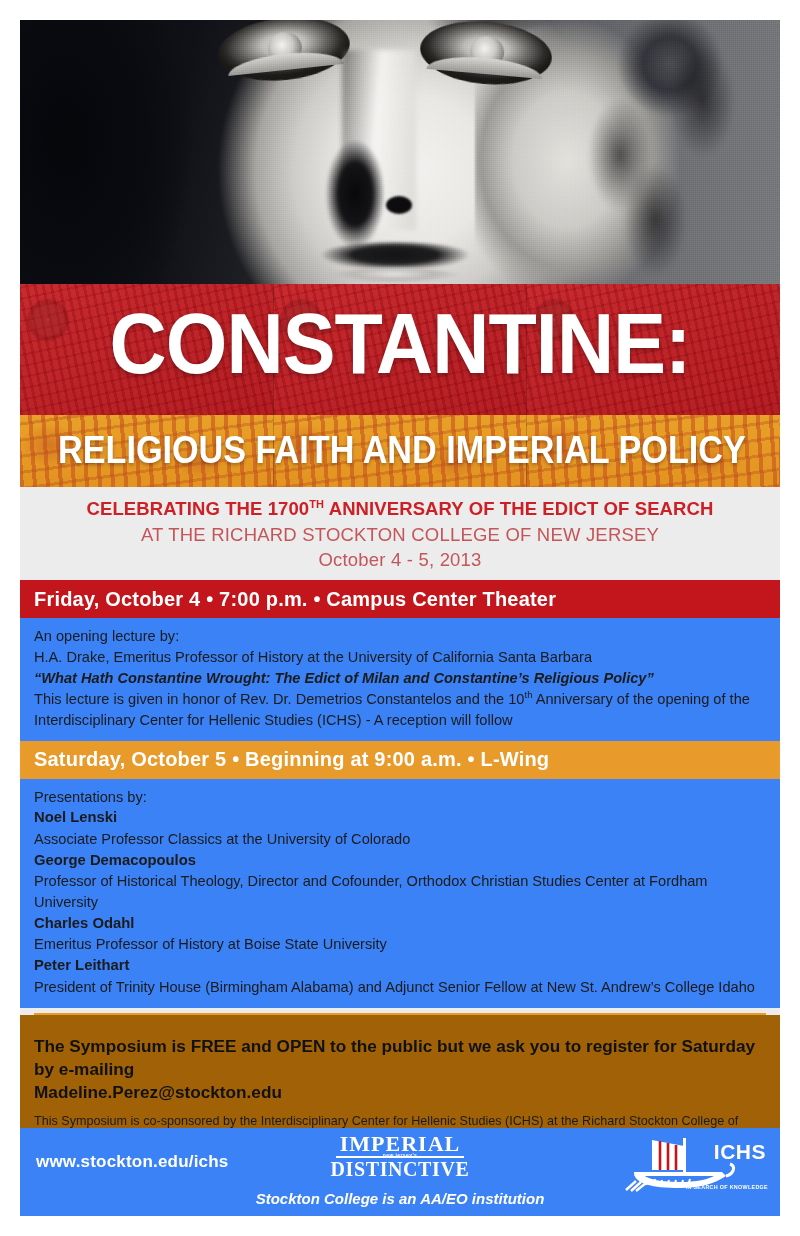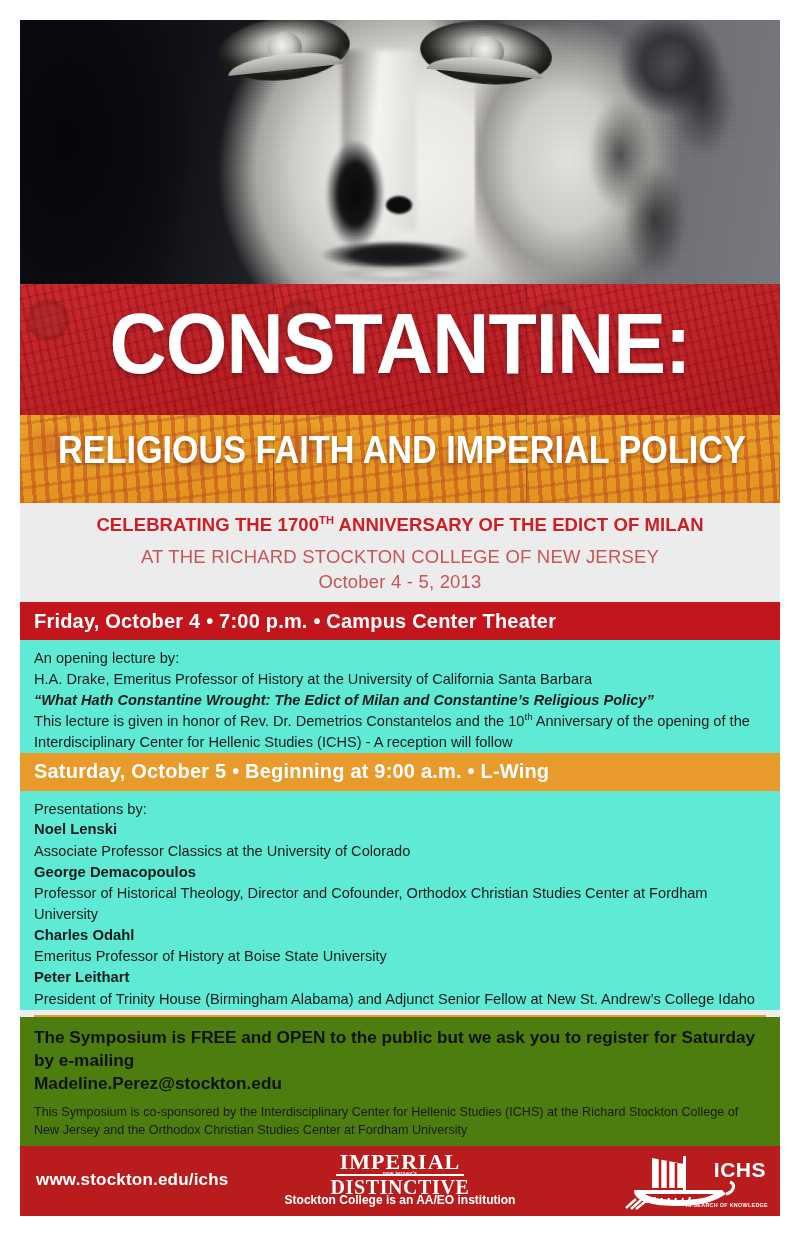"RELIGIOUS FAITH AND IMPERIAL POLICY" .band-gold { height: 88px -> 72px }
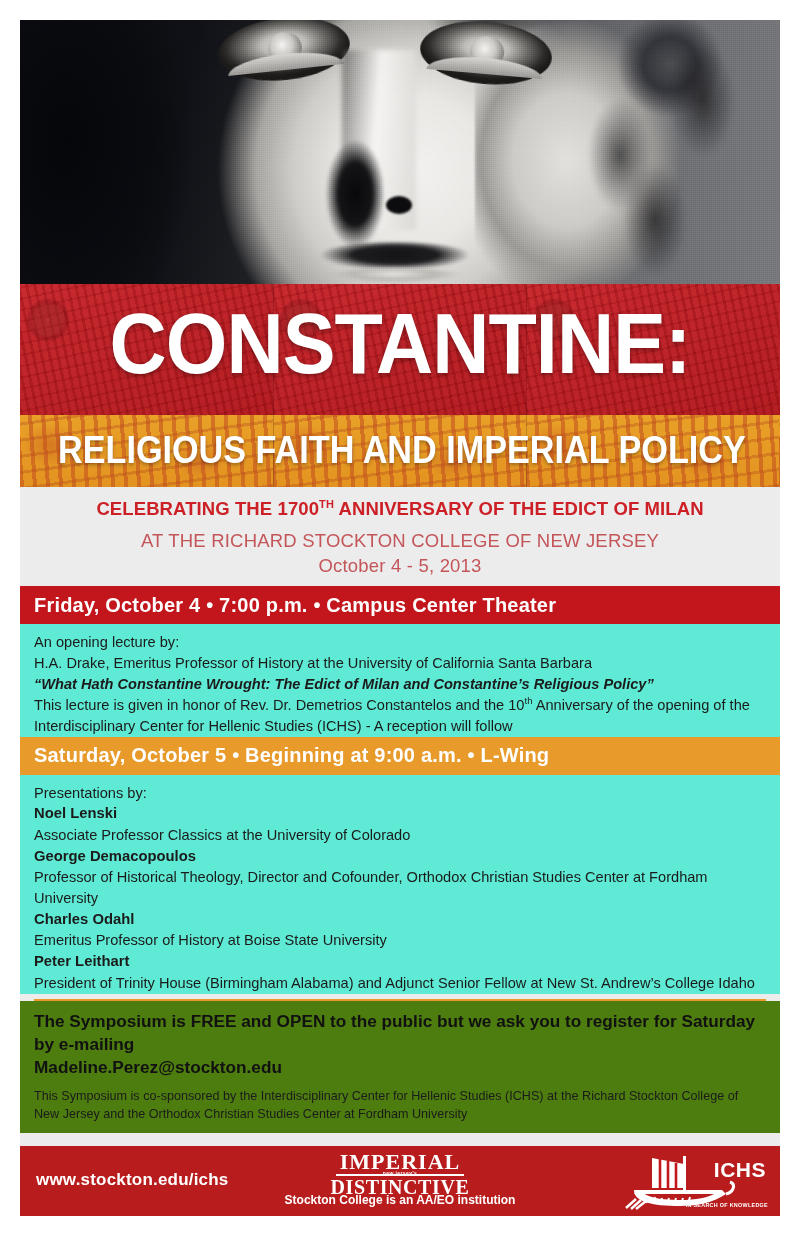"ANNIVERSARY OF THE EDICT OF" span { text: MILAN -> SEARCH }
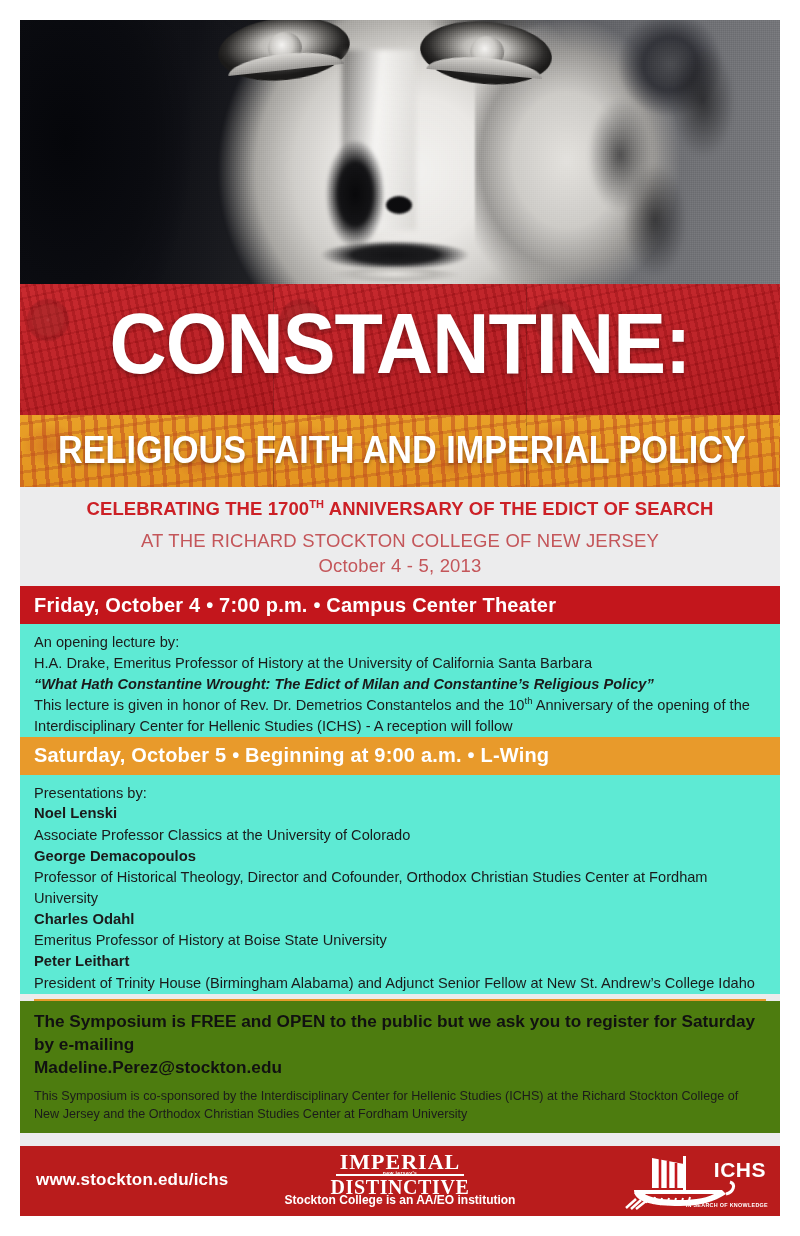"AT THE RICHARD STOCKTON COLLEGE" .sub-line2 { margin-top: 10px -> 4px }
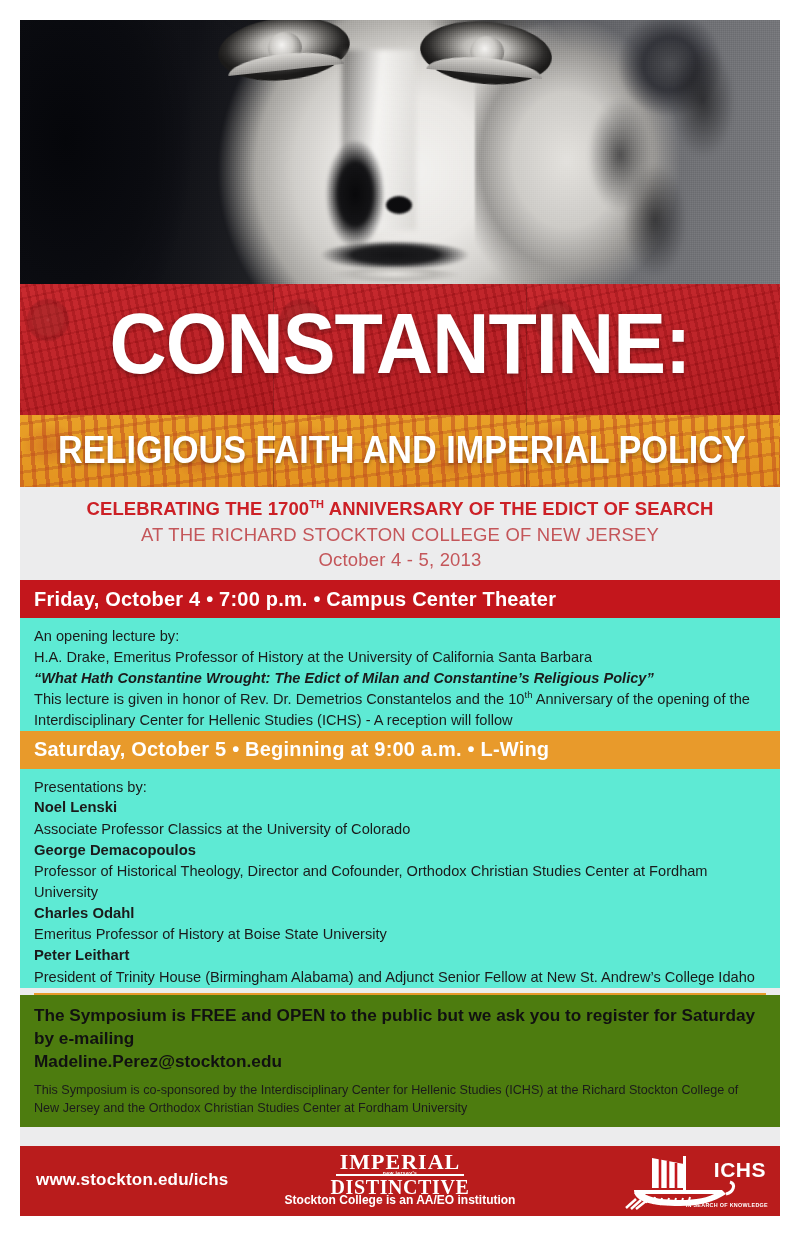"An opening lecture by:" .day-body { background: #5eead4 -> #3b82f6; padding: 8px 14px 0 14px -> 8px 14px 10px 14px }
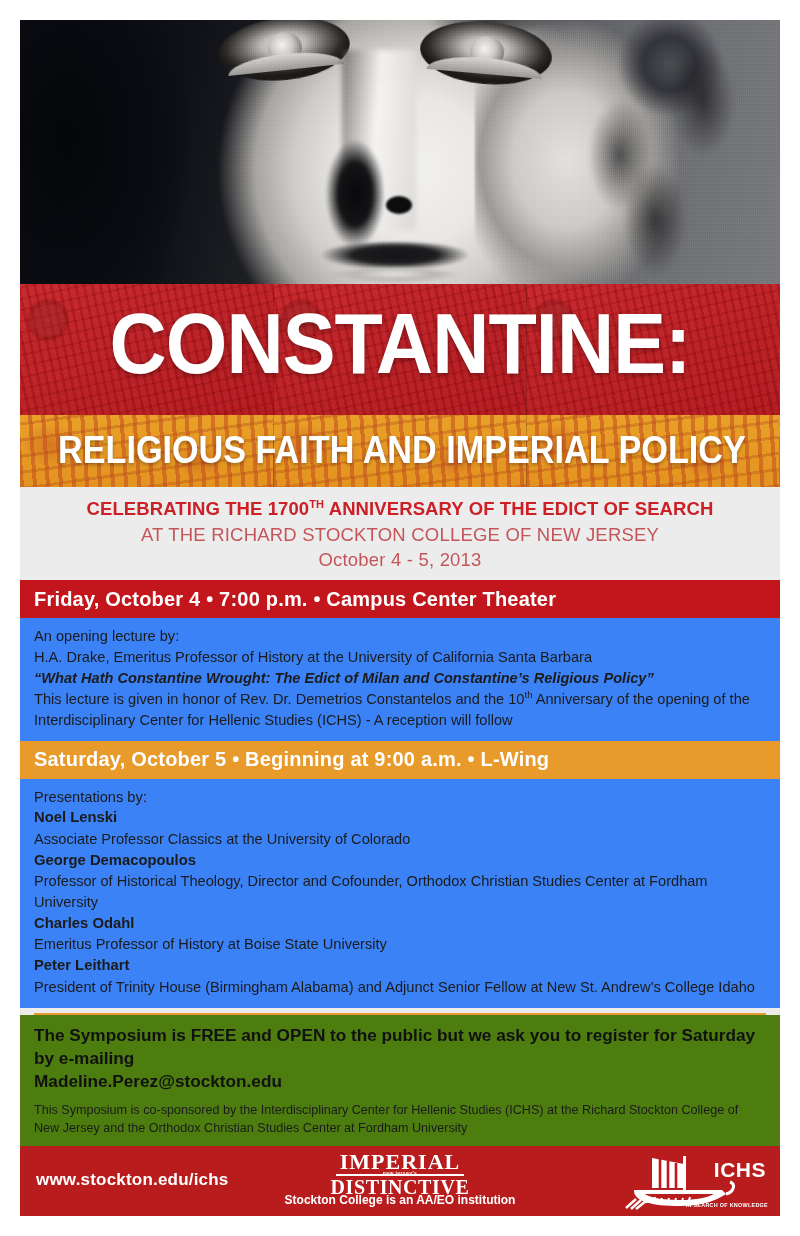"The Symposium is FREE and" .register-block { background: #4d7c0f -> #a16207; padding: 9px 14px 10px 14px -> 20px 14px 10px 14px }
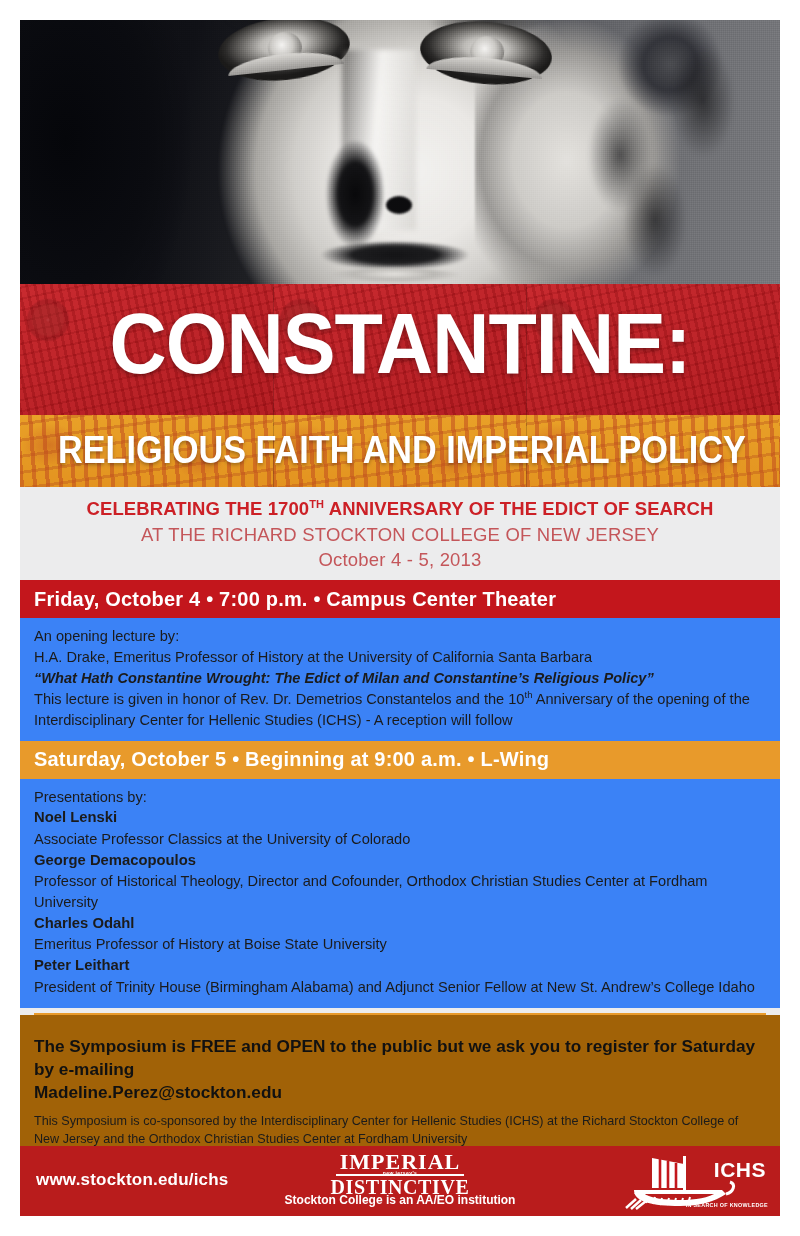"www.stockton.edu/ichs" .footer { background: #b91c1c -> #3b82f6; height: 70px -> 88px }
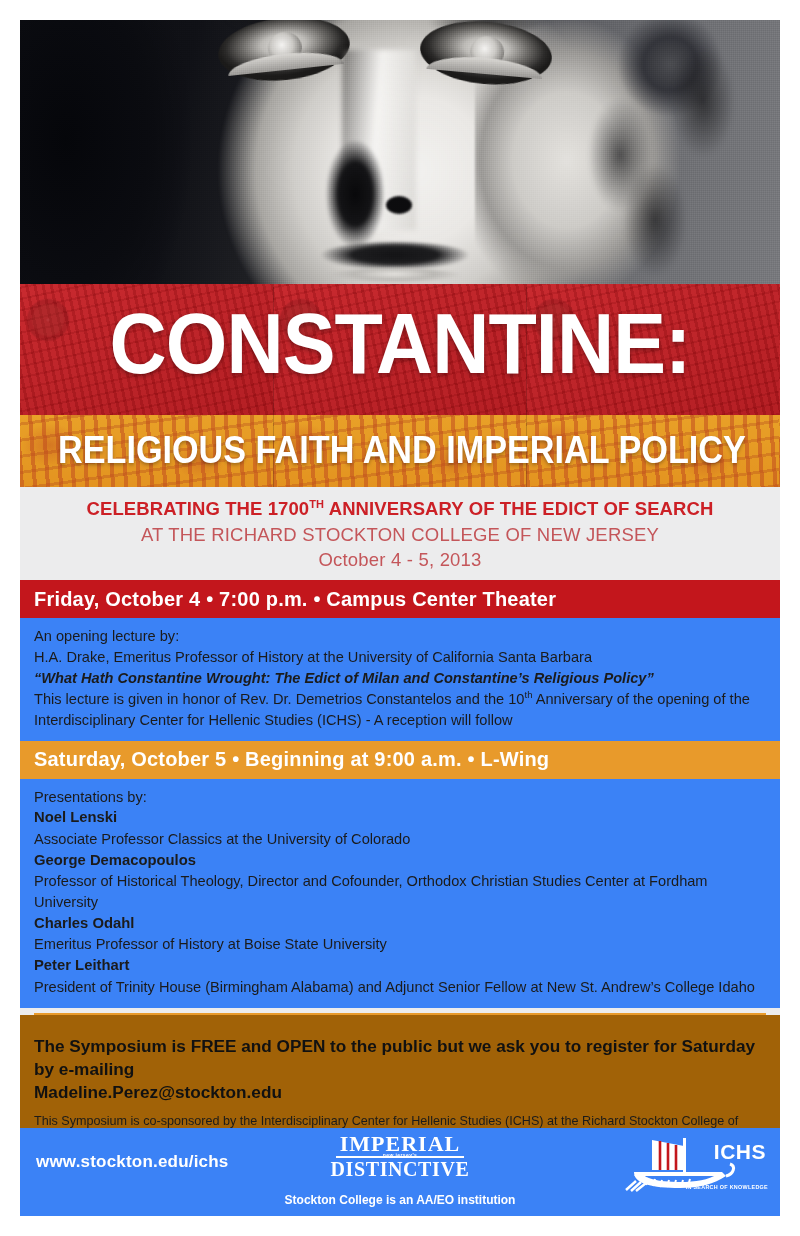"Stockton College is an AA/EO" .aaeo { font-size: 12px -> 15px; font-style: none -> italic }
